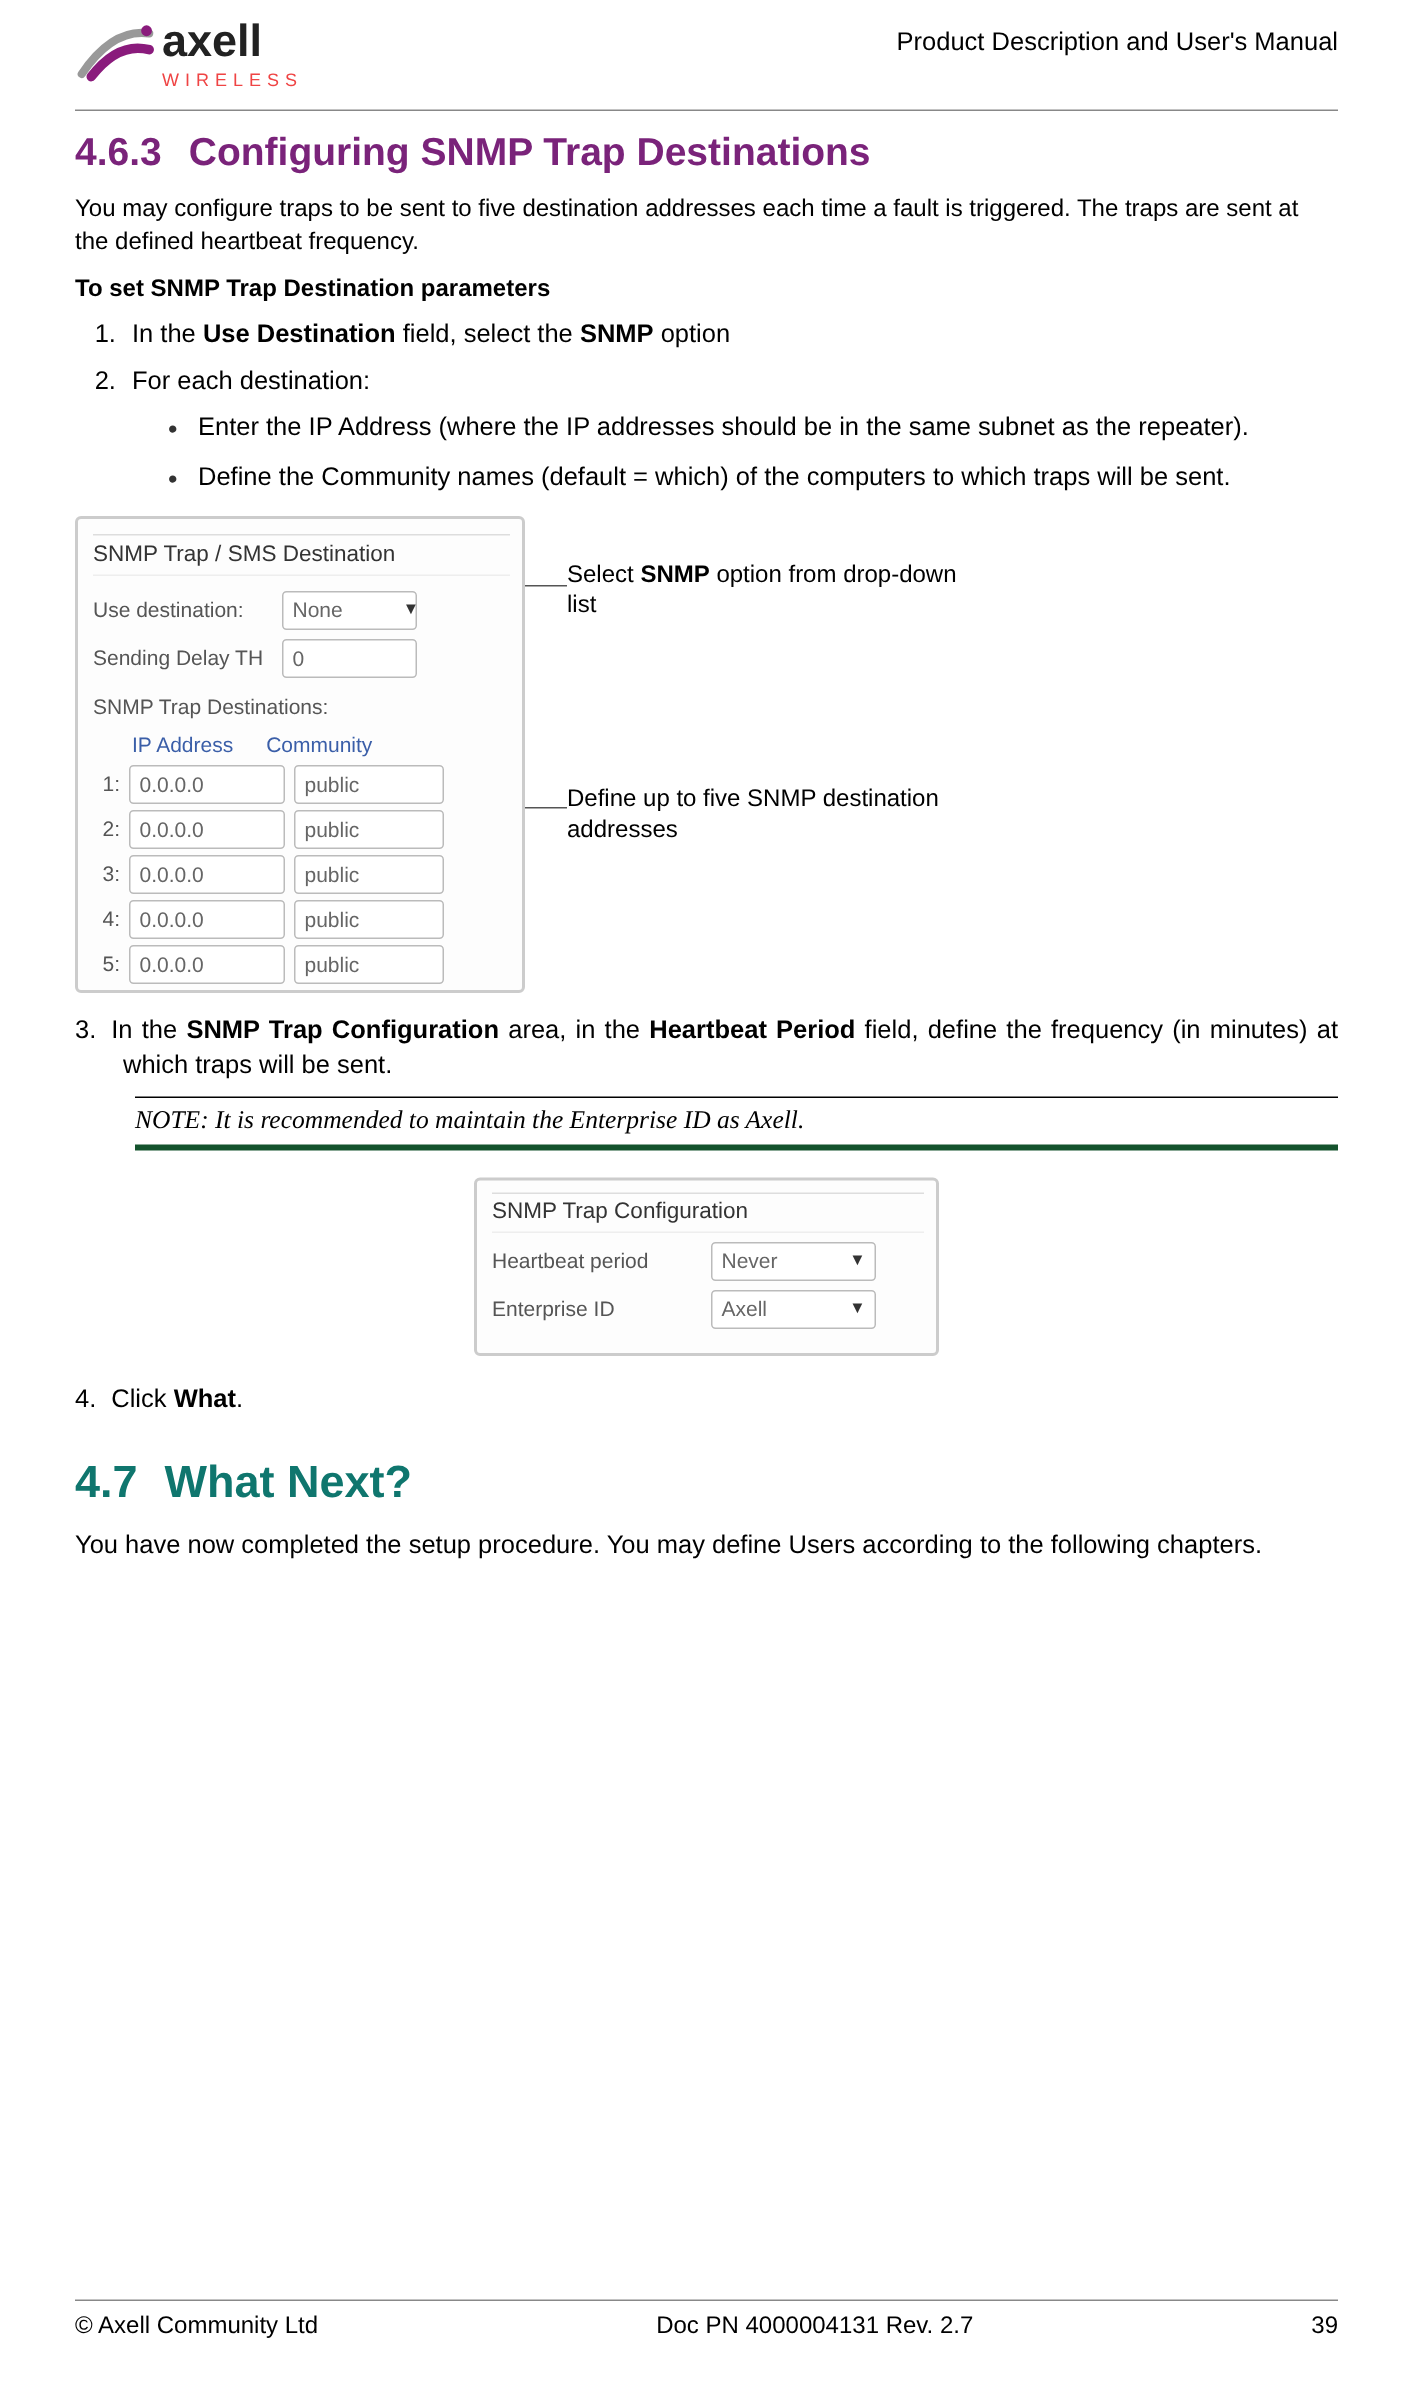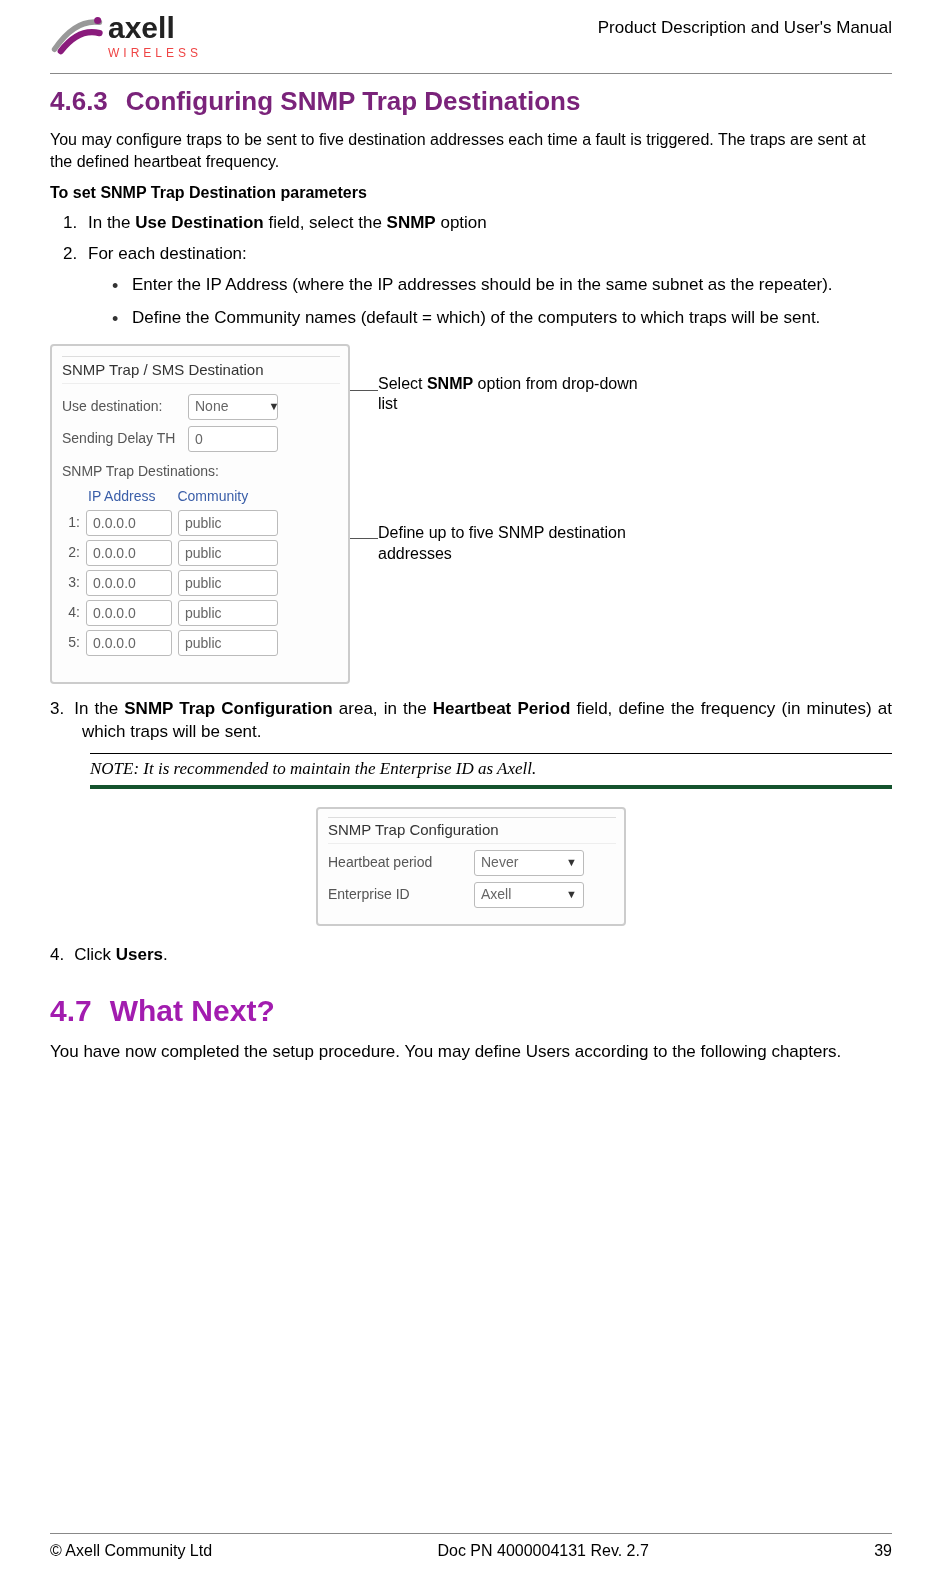"SNMP Trap / SMS Destination" .panel1 { padding: 10px 8px 22px 10px -> 10px 8px 0 10px }
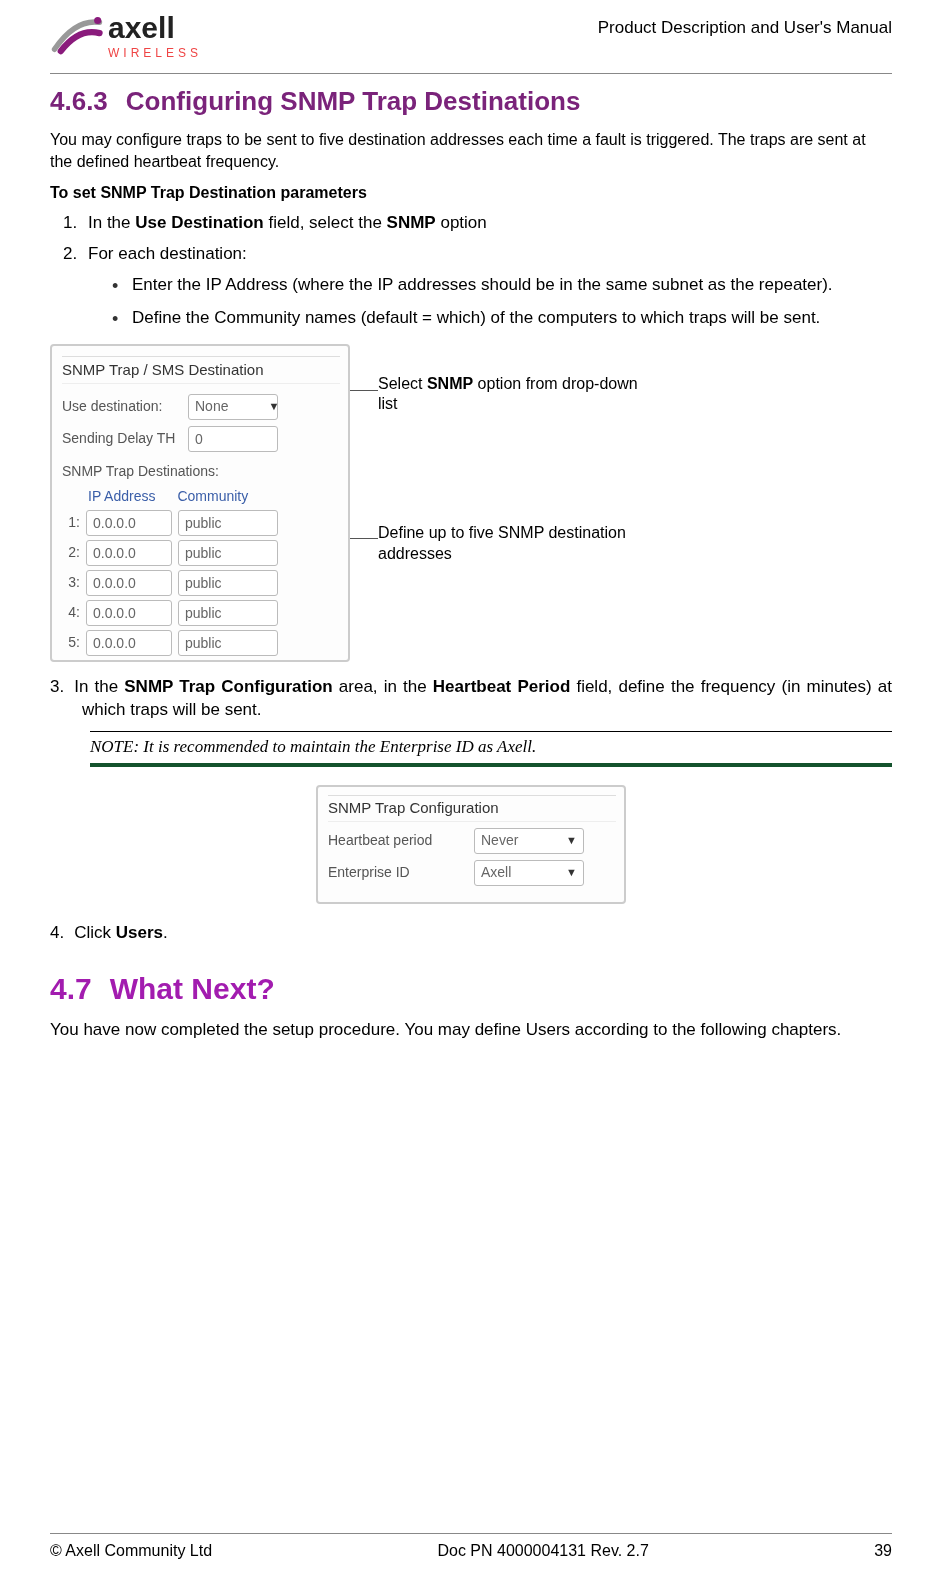"0.0.0.0" .dest-row .ip { width: 86px -> 104px }
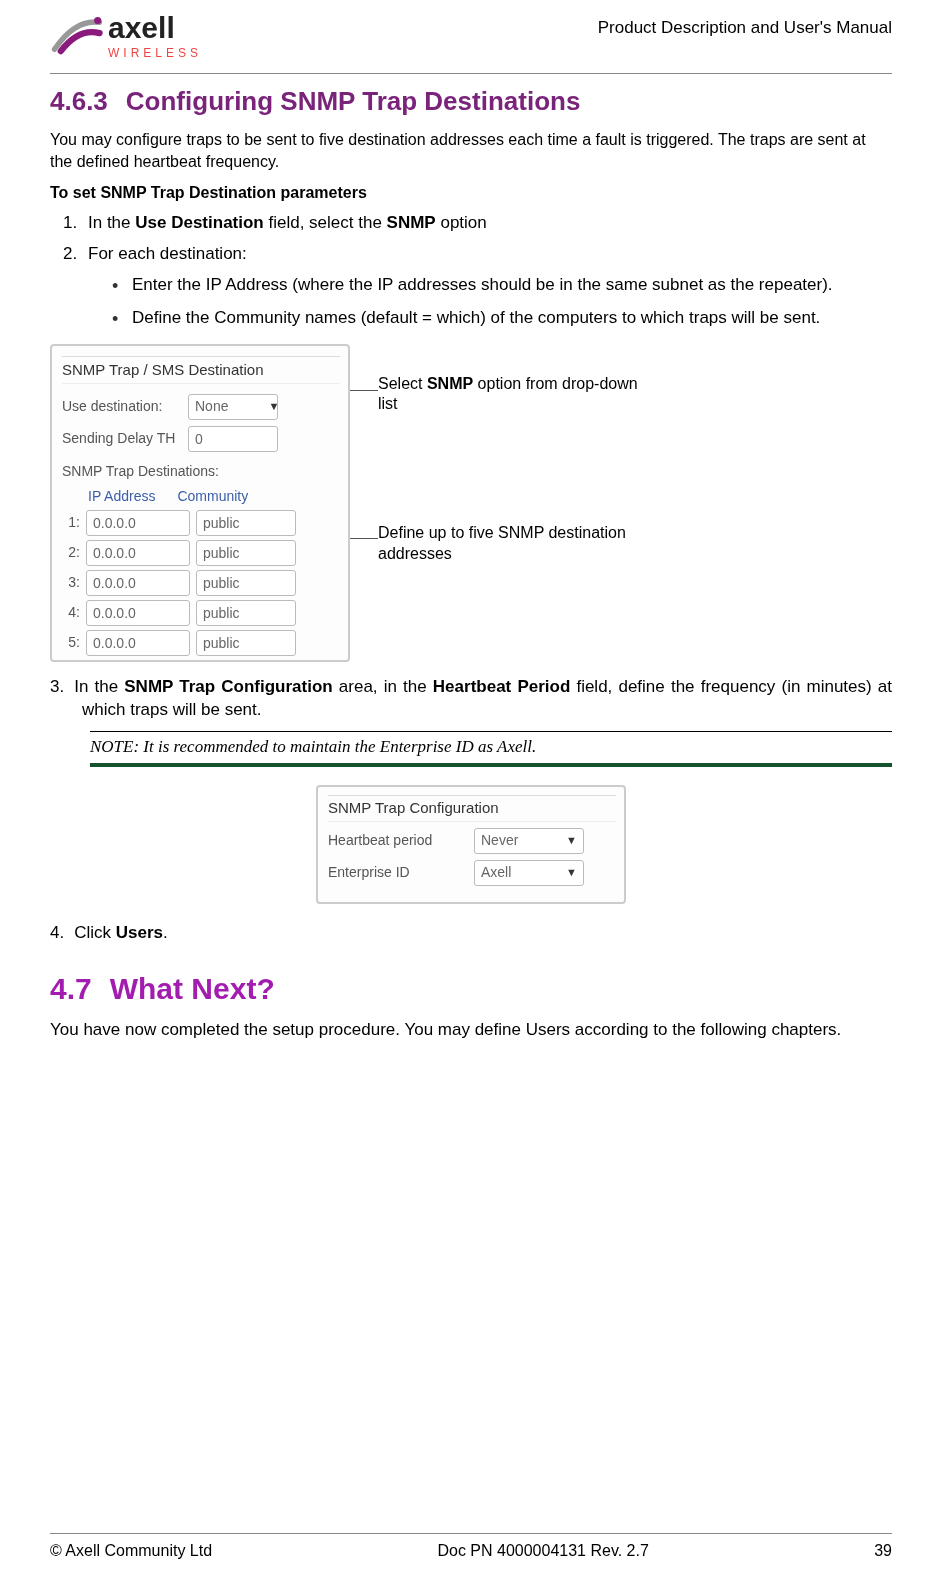"Users" span.bold { text: Users -> What }
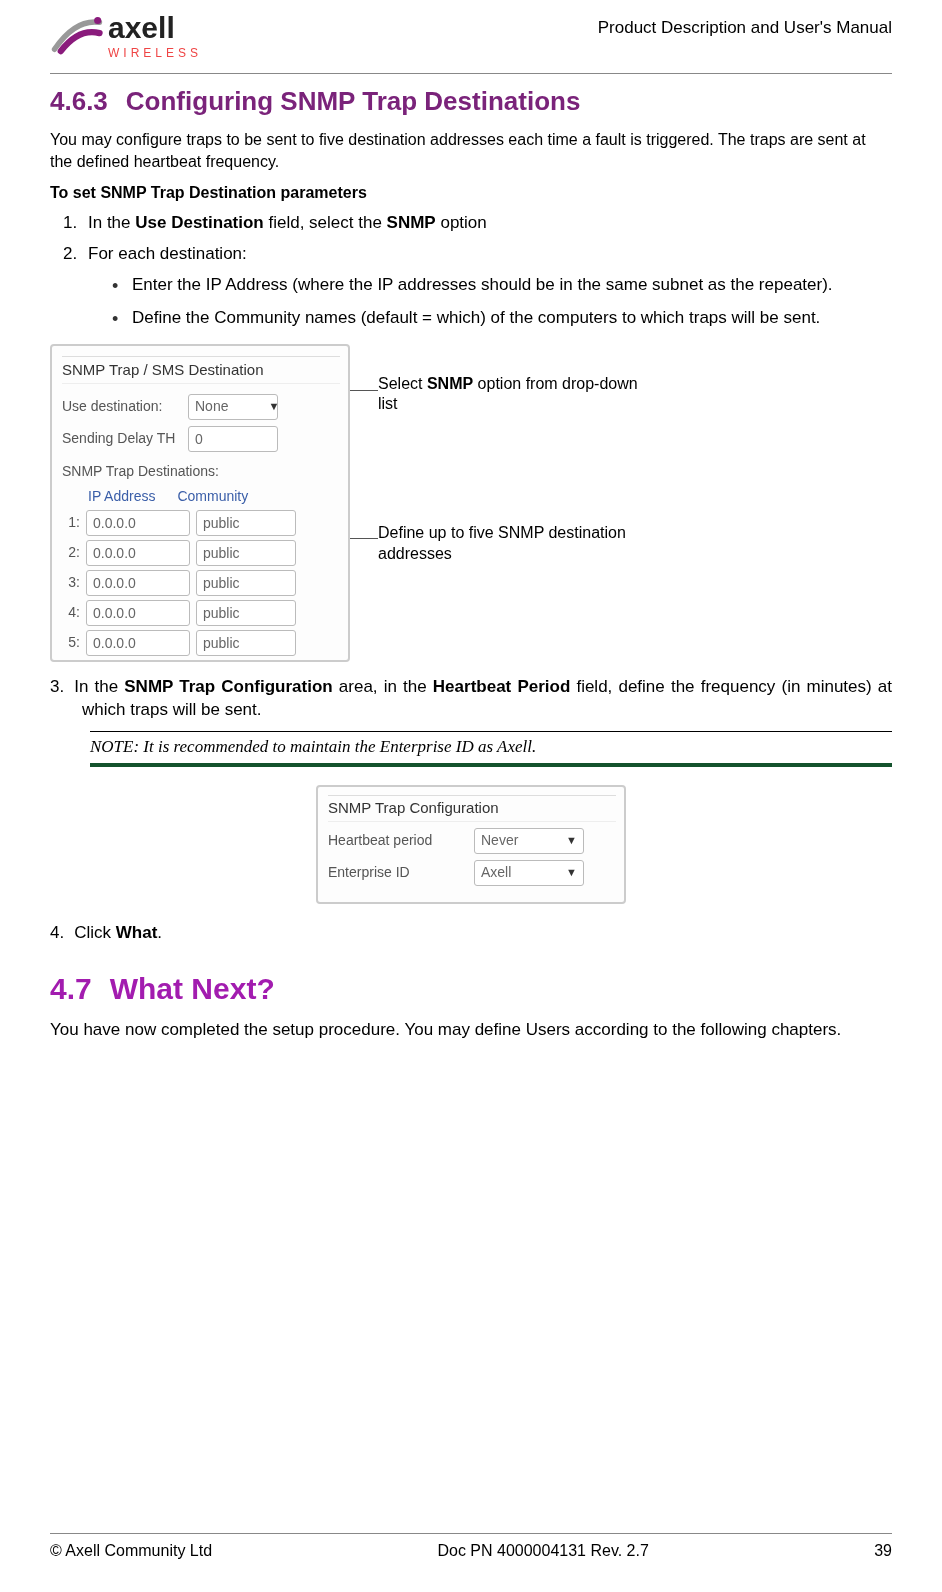"4.7 What Next?" .h2 { color: #a21caf -> #0f766e }
